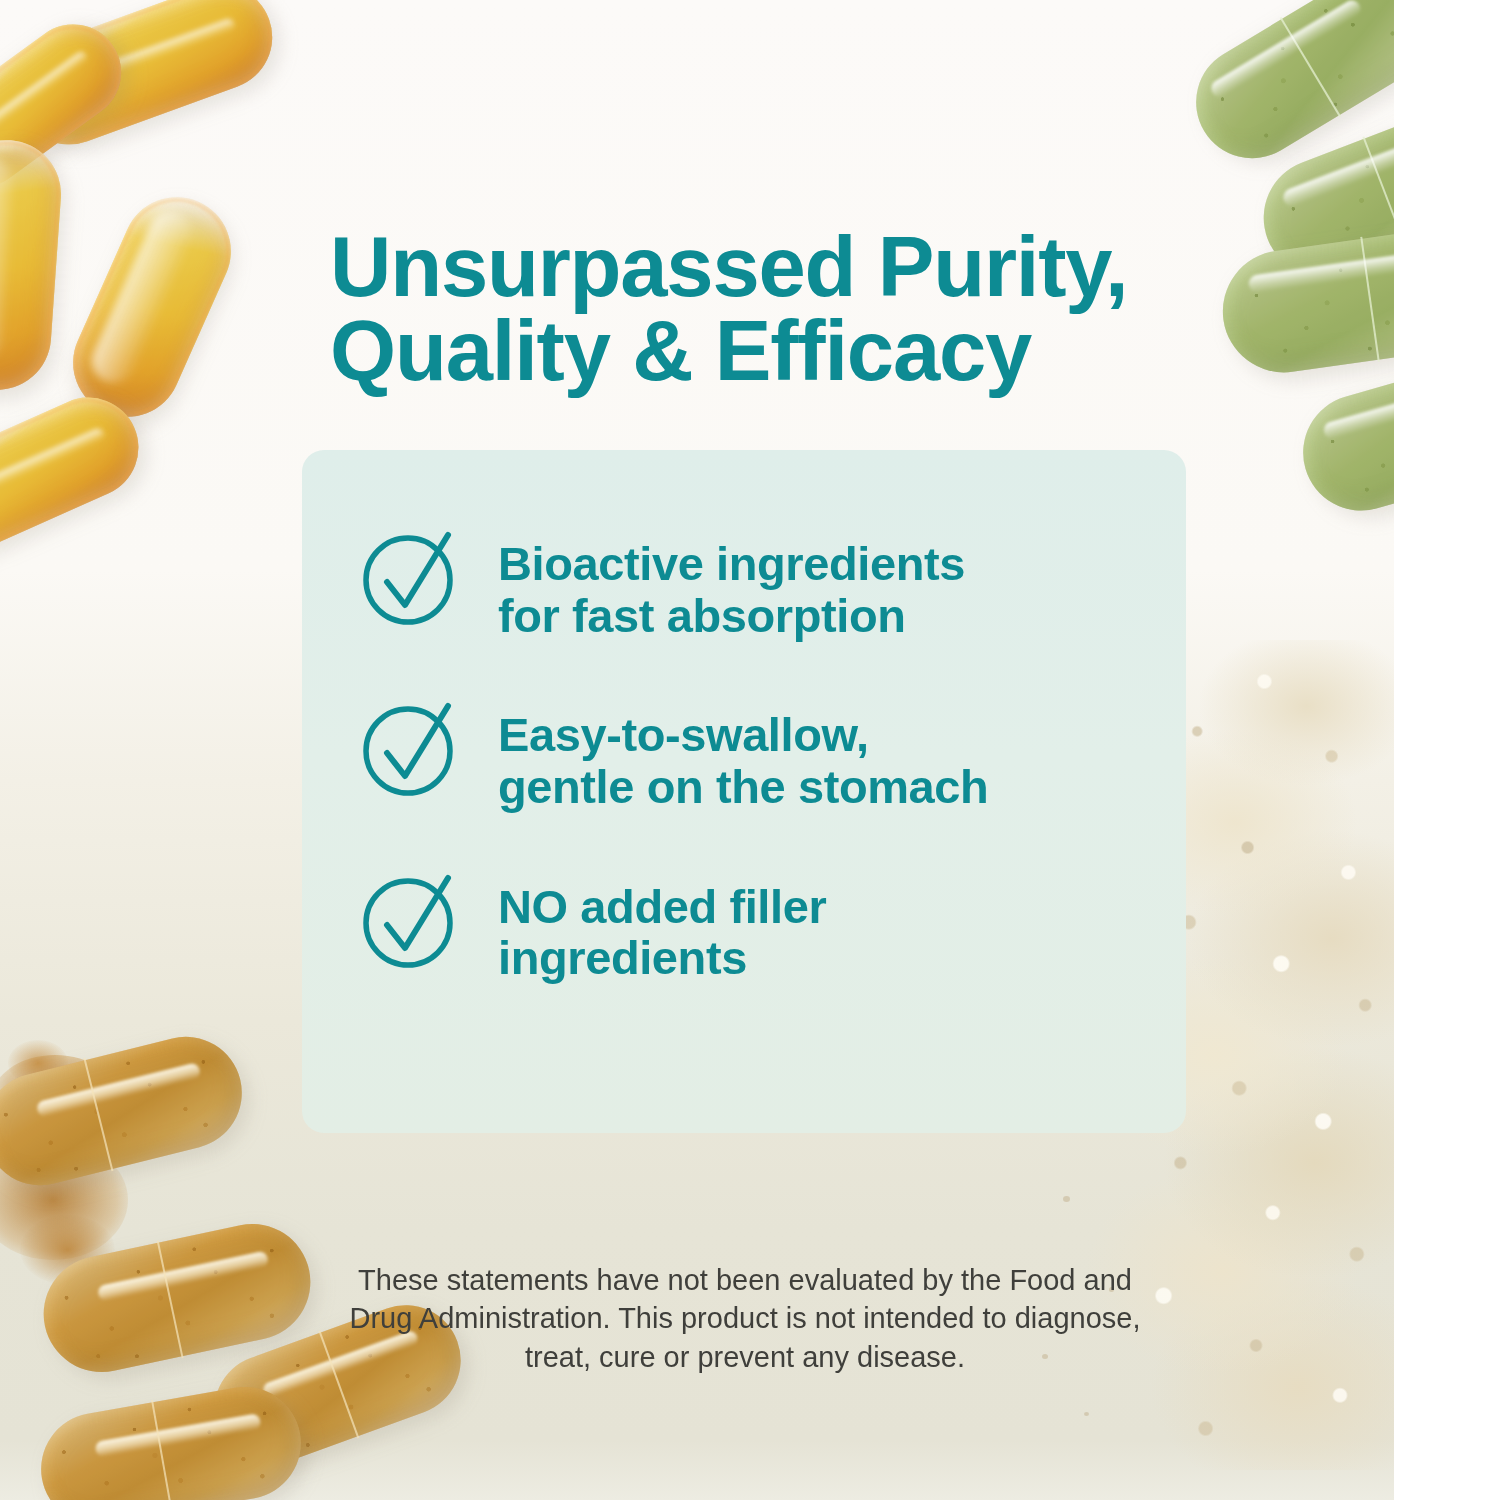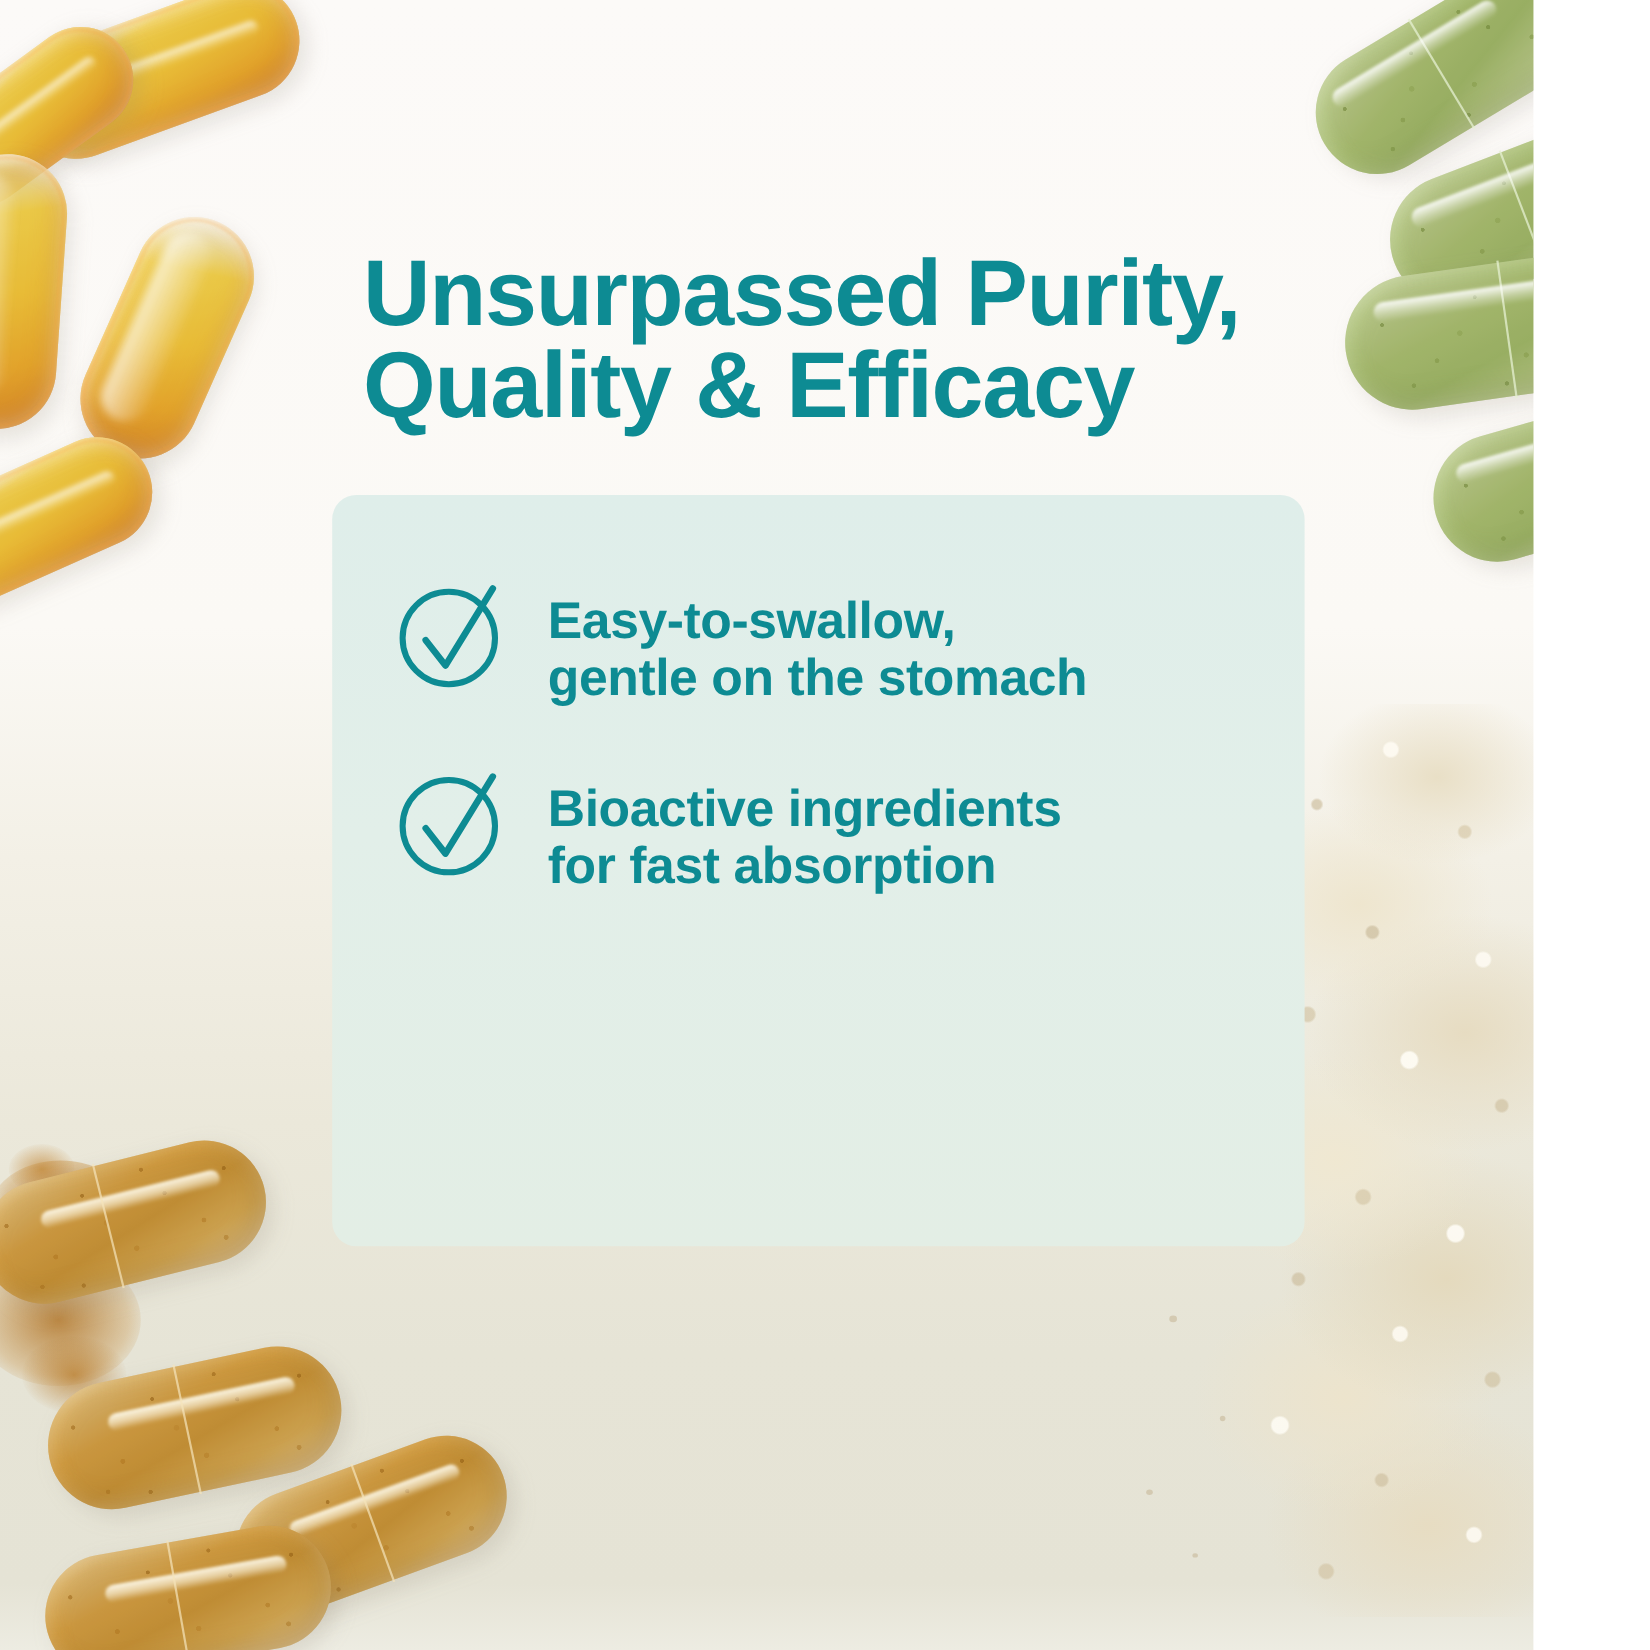"Easy-to-swallow," div.feature-item { order: before "Bioactive ingredients" -> after "Bioactive ingredients" }
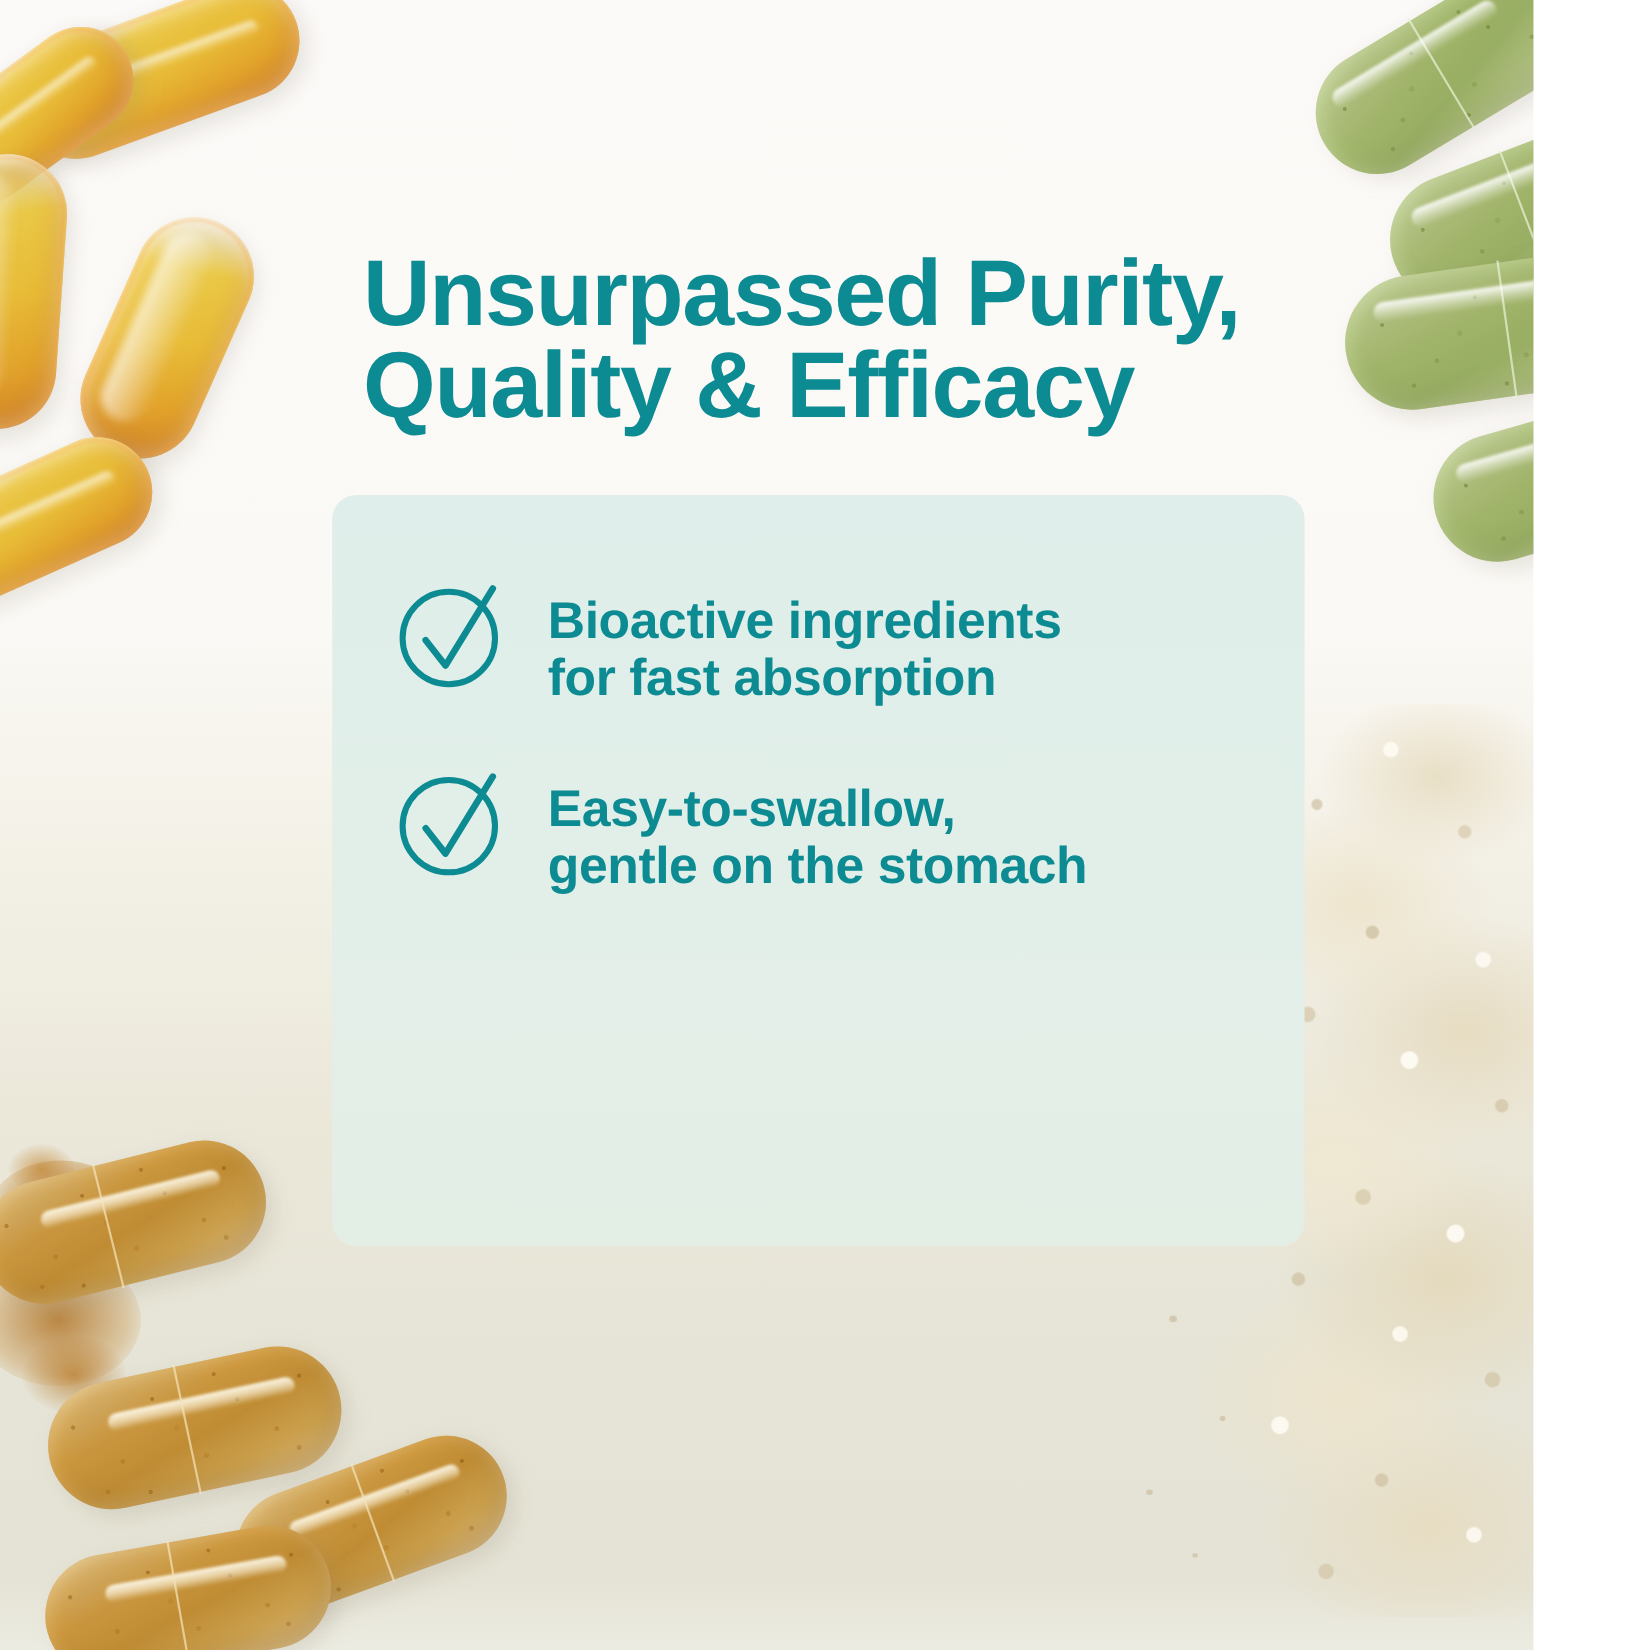"NO added filler" div.feature-item { html: none -> <div> <span> <svg> <circle></circle> <path></path> </svg> </span> <div>NO added filler ingredients</div> </div> }
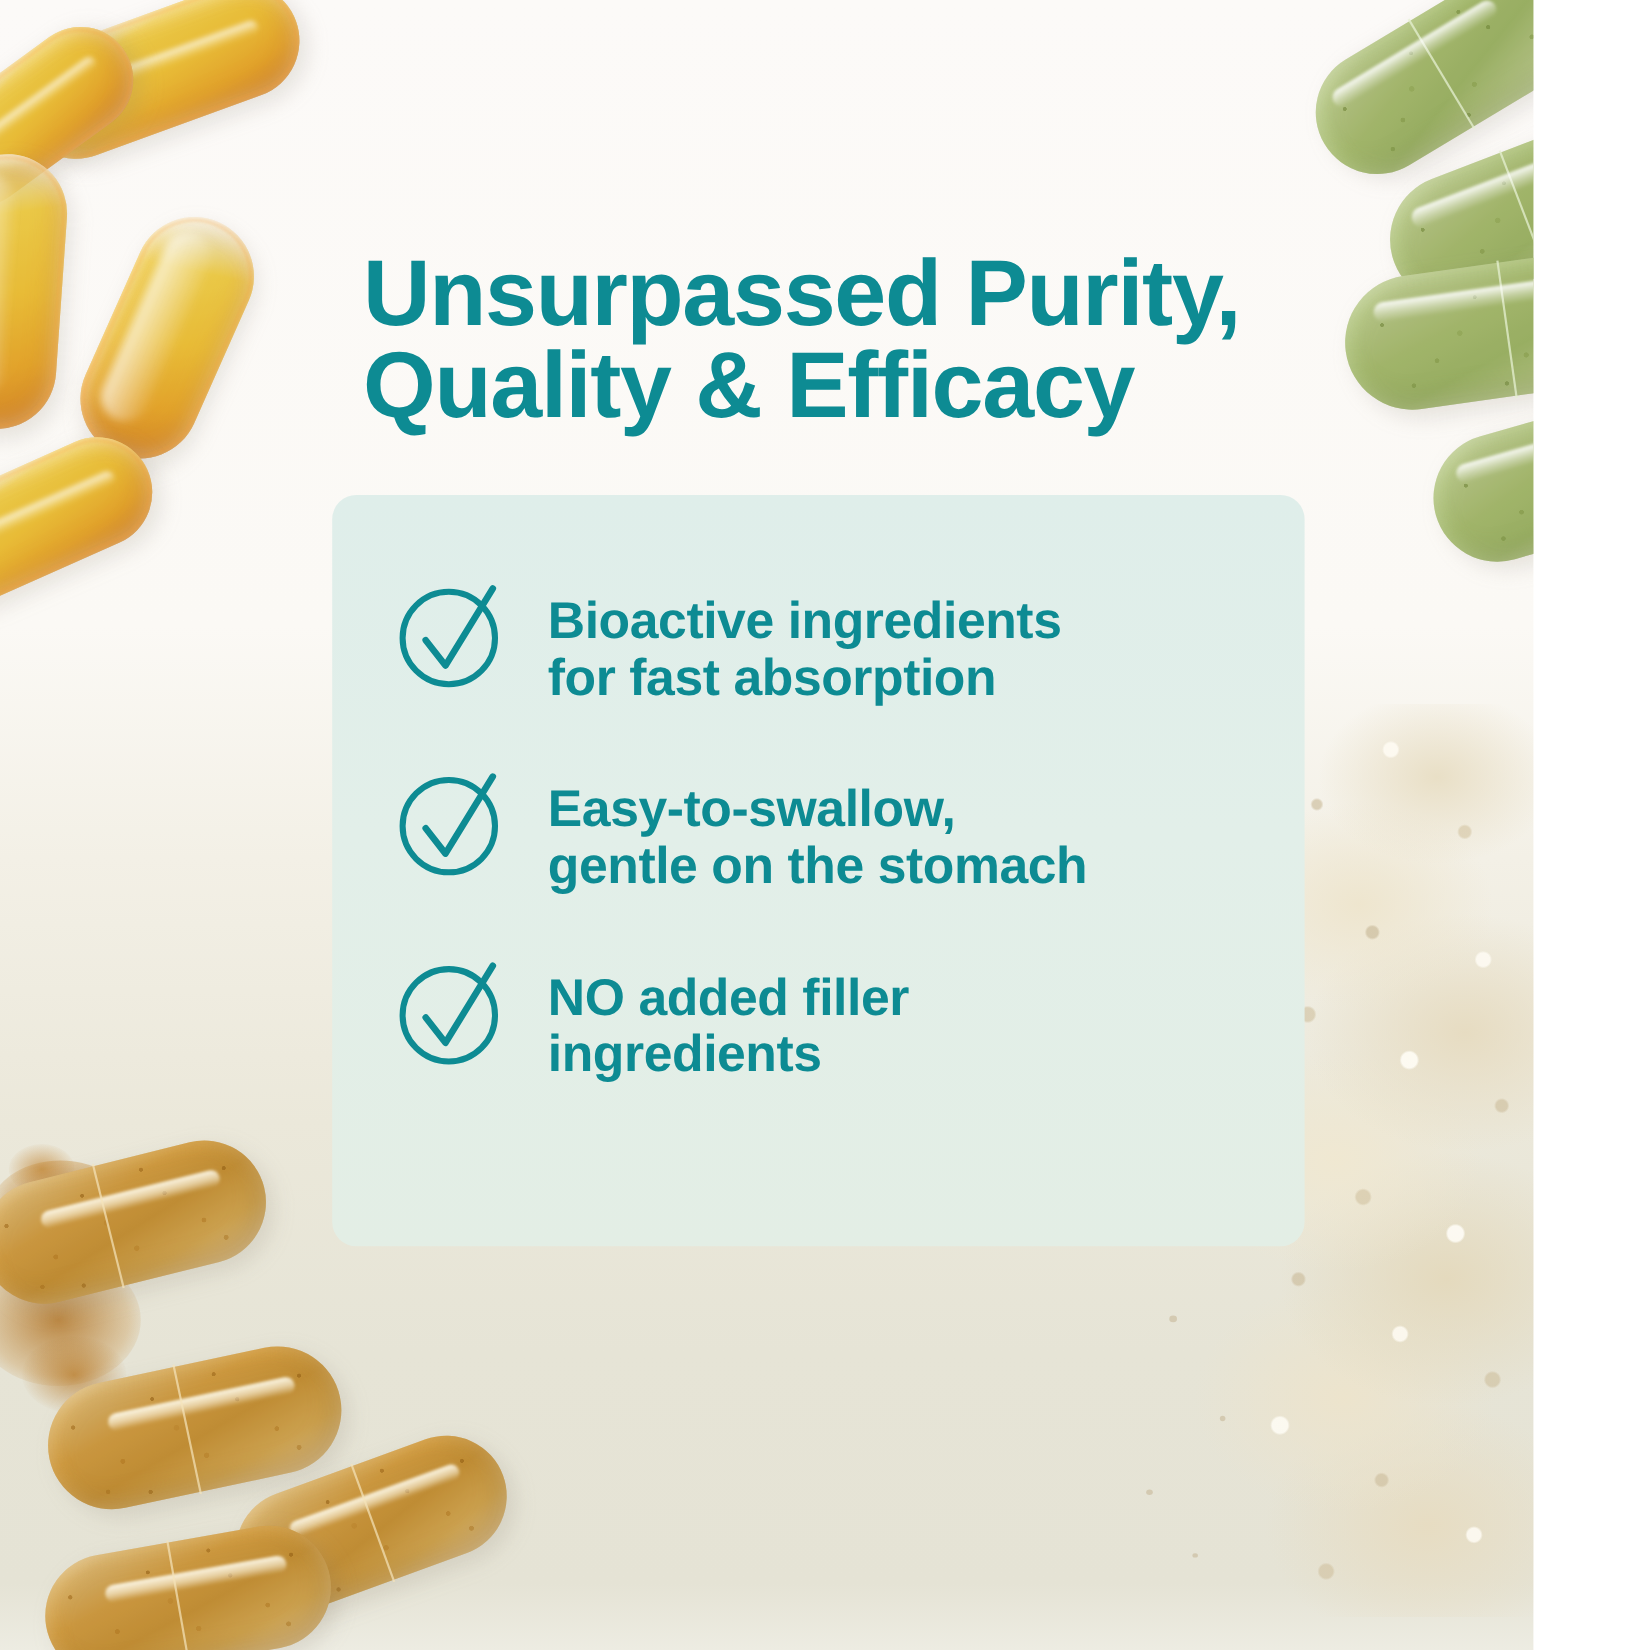"These statements have not been" p.disclaimer { html: none -> <p>These statements have not been evaluated by the Food and Drug Administration. This product is not intended to diagnose, treat, cure or prevent any disease.</p> }
